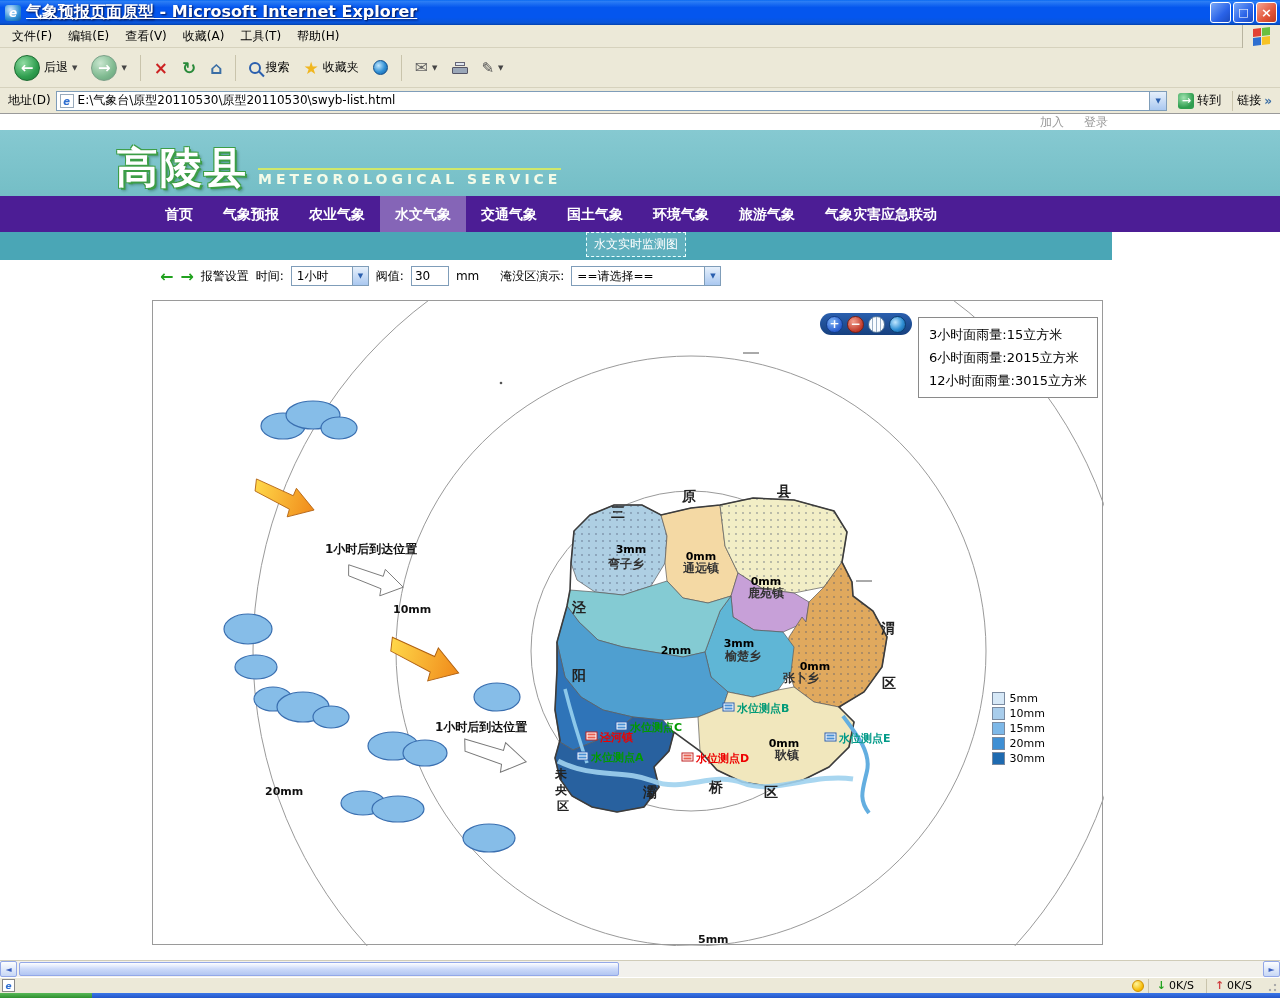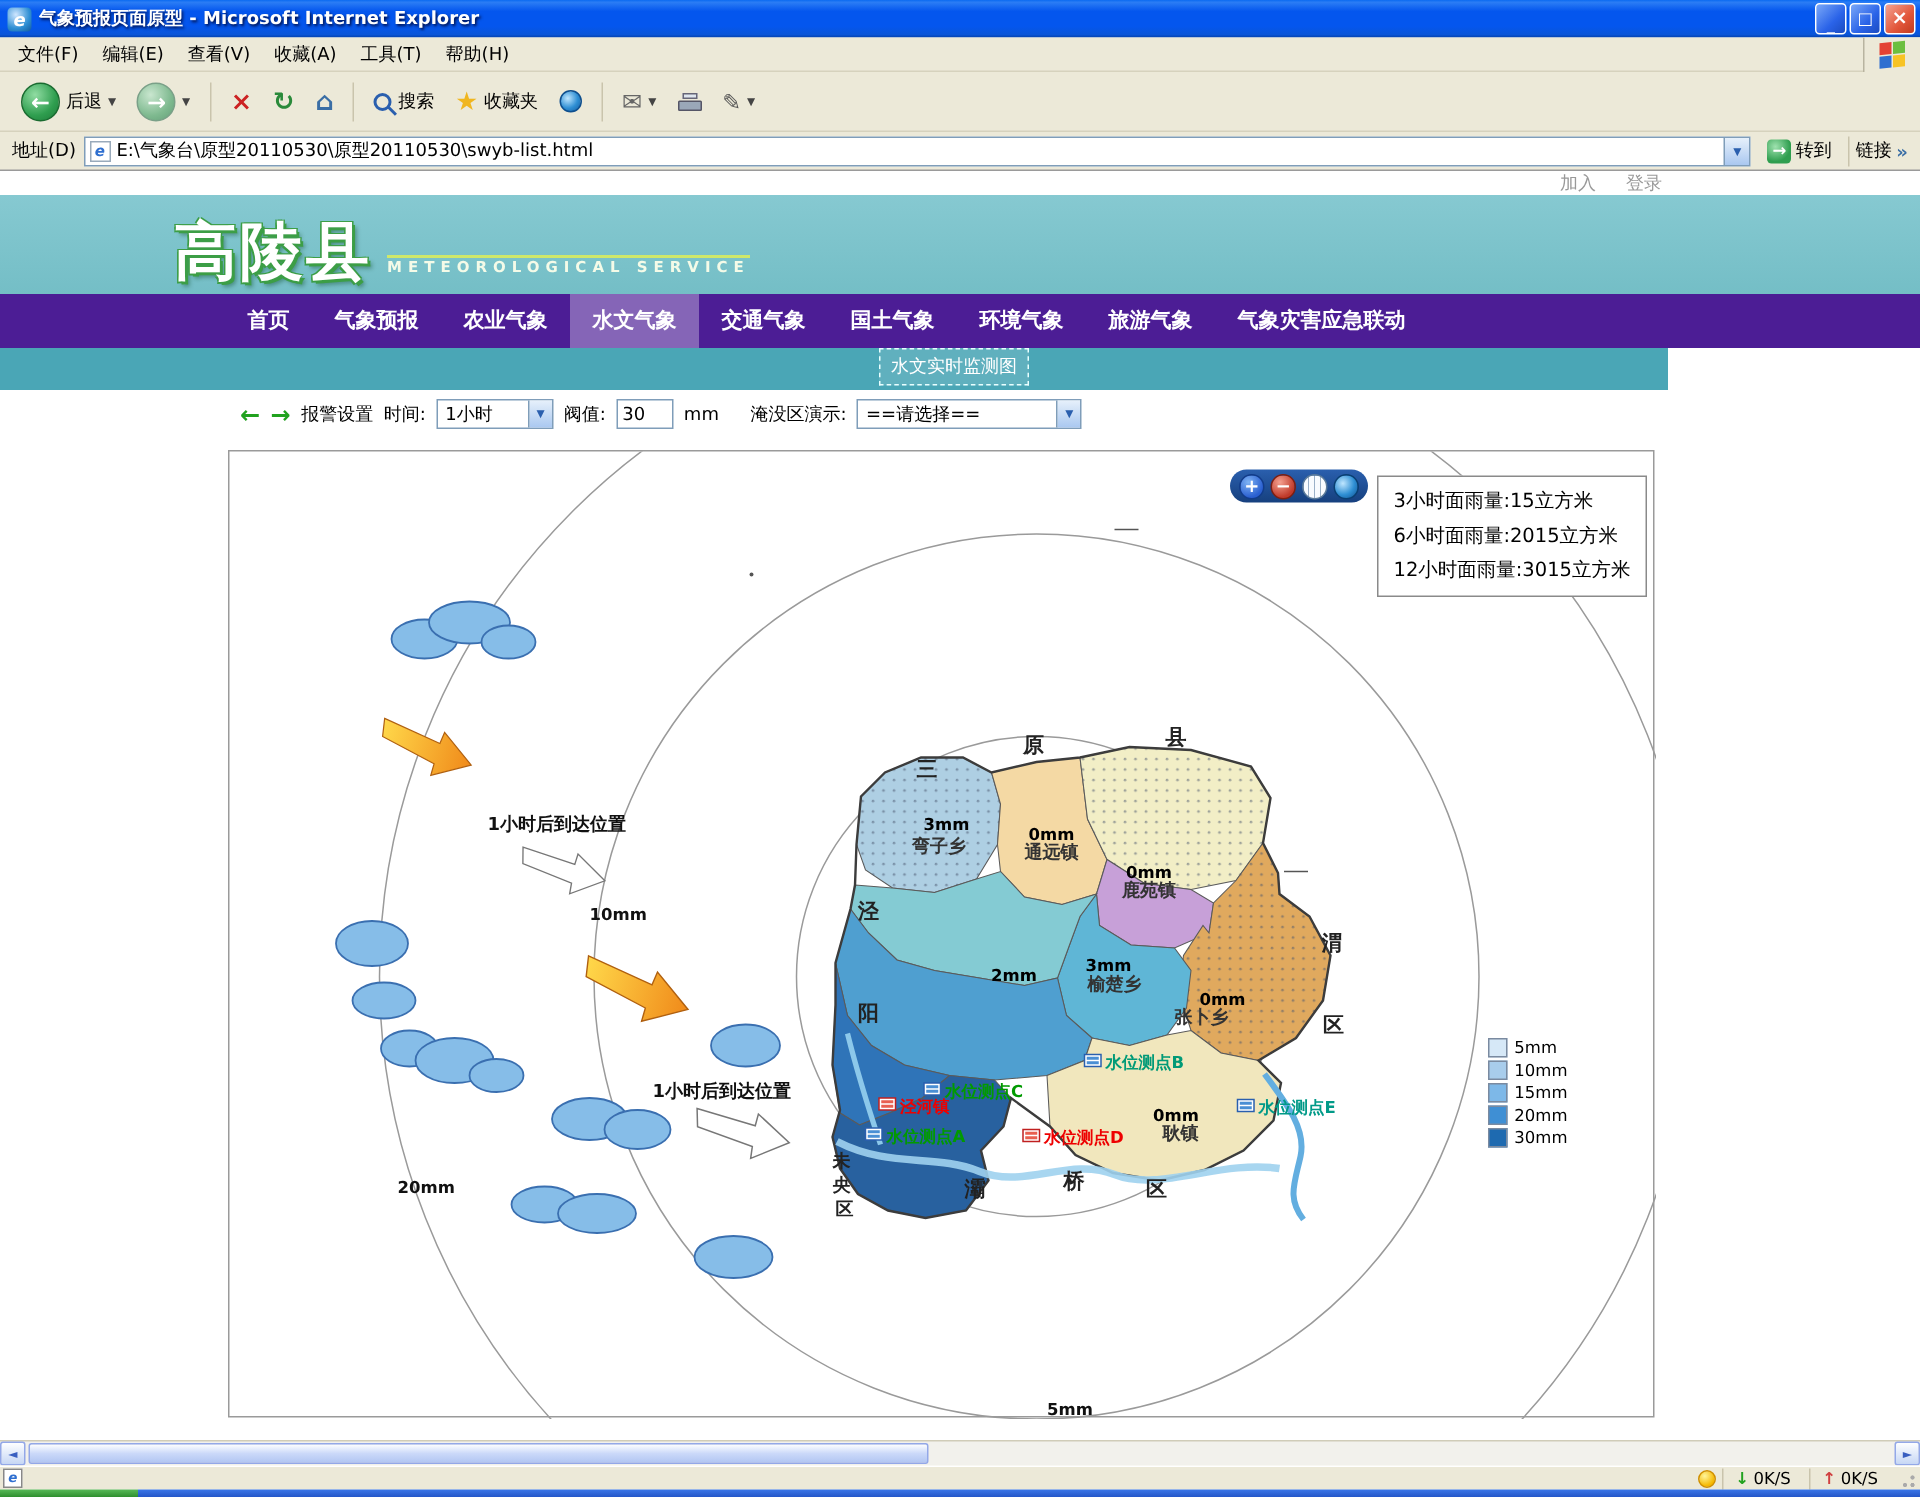"气象预报页面原型 - Microsoft Internet Explorer" .tb-title { font-size: 12px -> 16px; text-decoration: none -> underline }
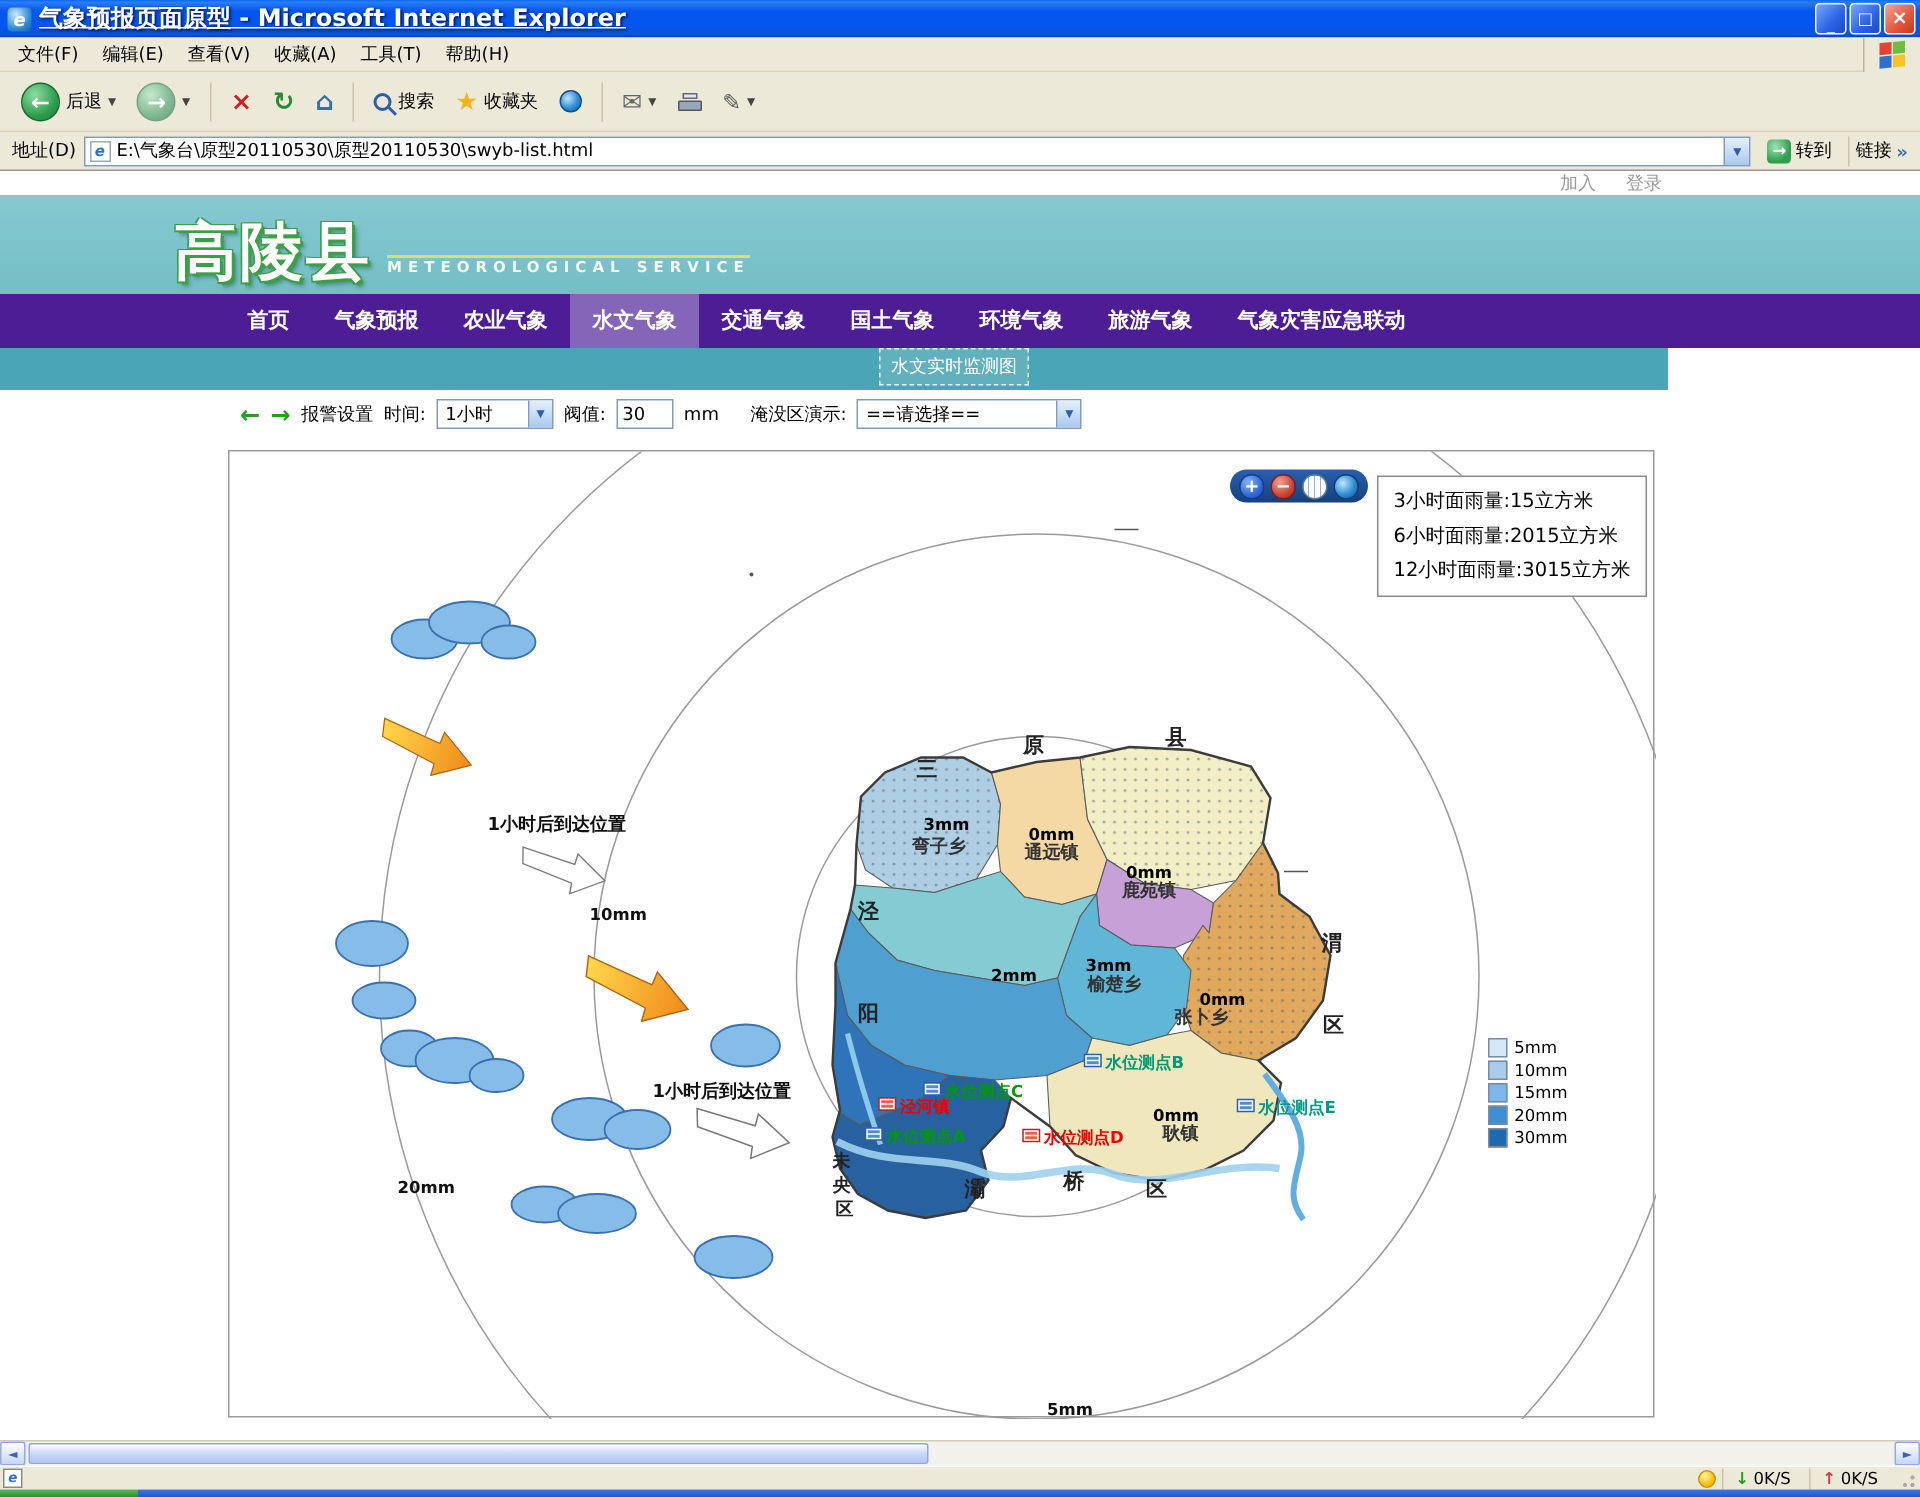"METEOROLOGICAL SERVICE" .logo-en { font-size: 10px -> 14px }
